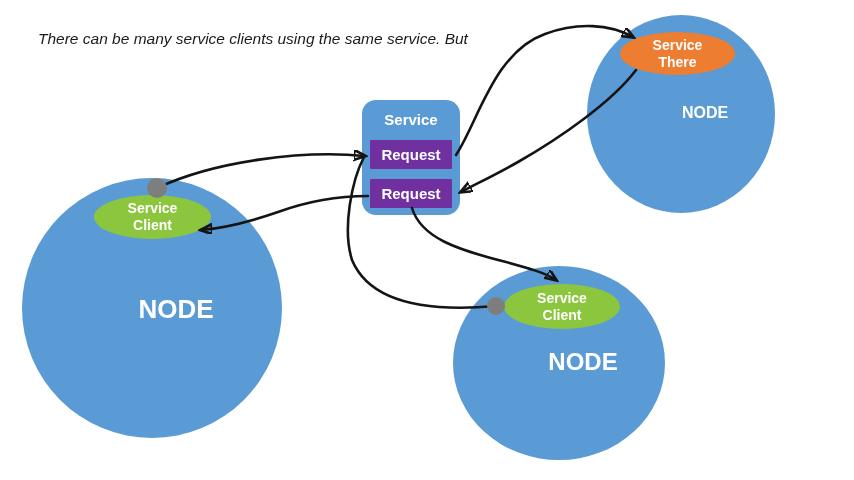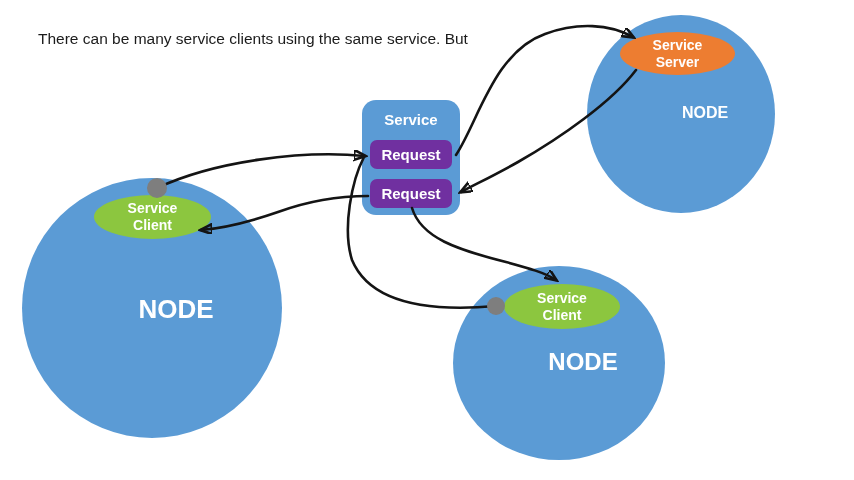"There can be many service" .caption { font-style: none -> italic }
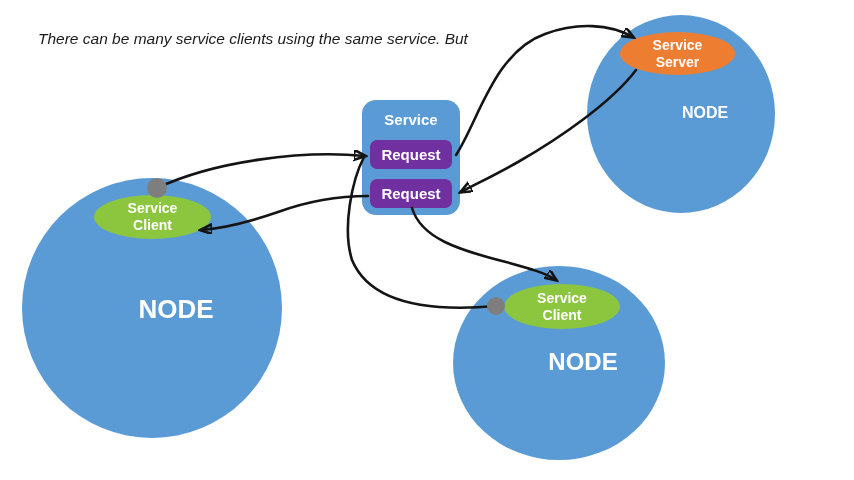"Server" span { text: Server -> There }
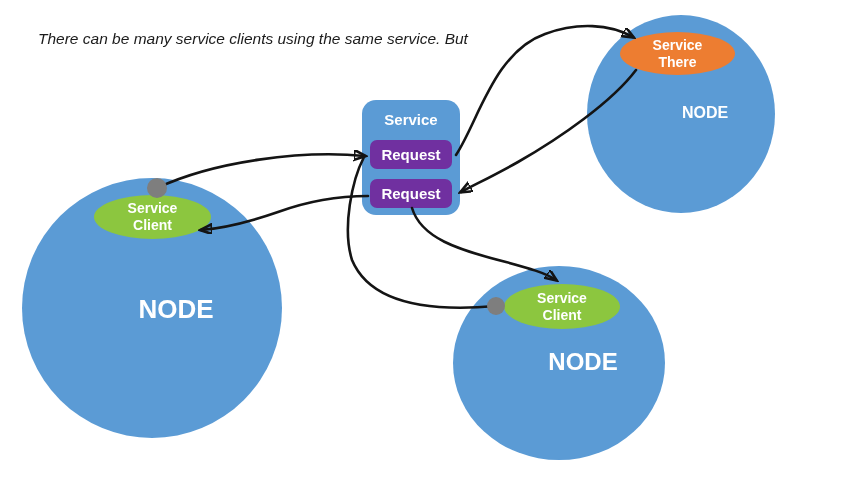"Request" .pill { border-radius: 7px -> 1px }
